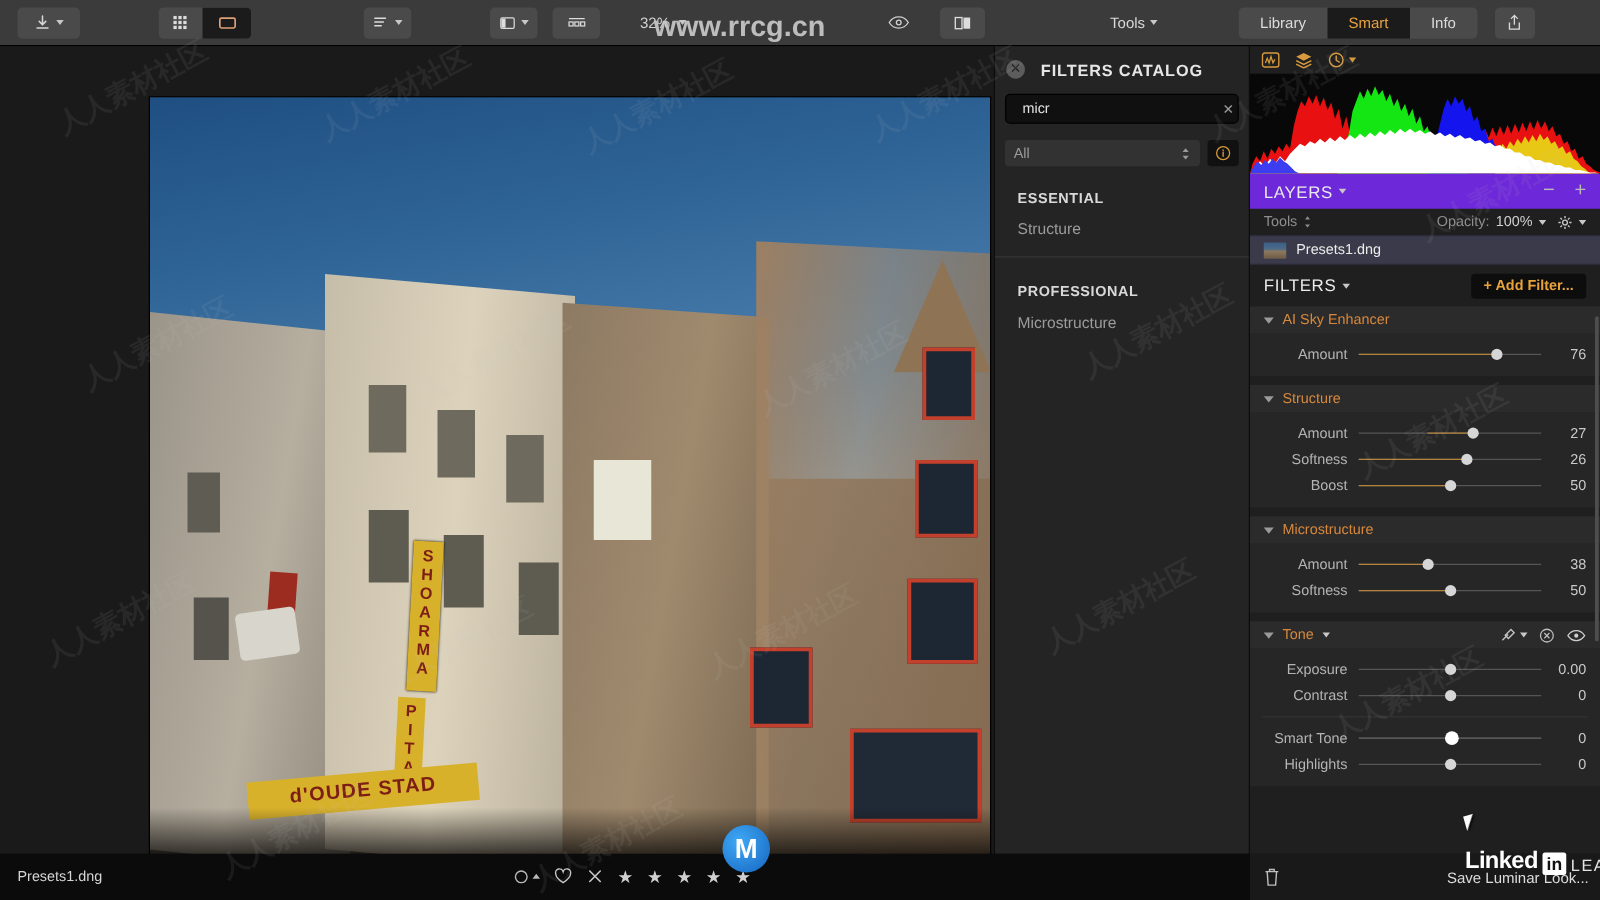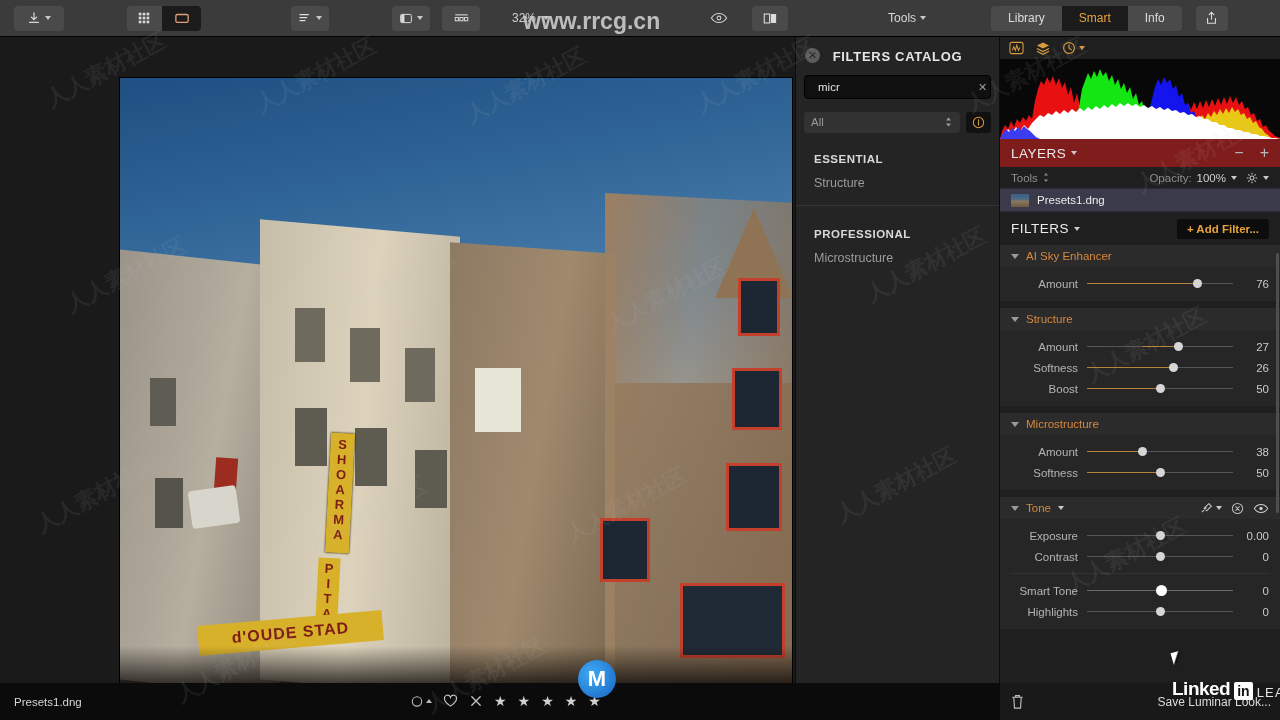"All" .cat-select { align-items: flex-start -> center }
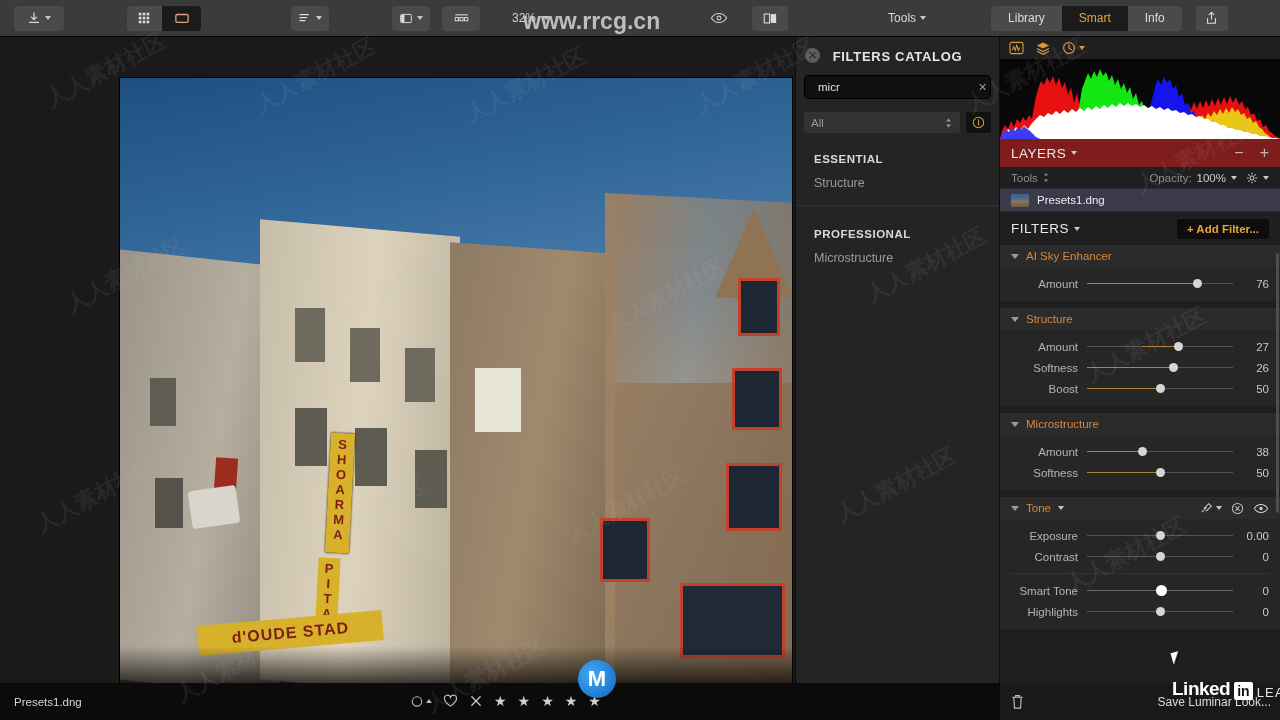"LAYERS" .layers-head { background: #7f1d1d -> #6d28d9 }
